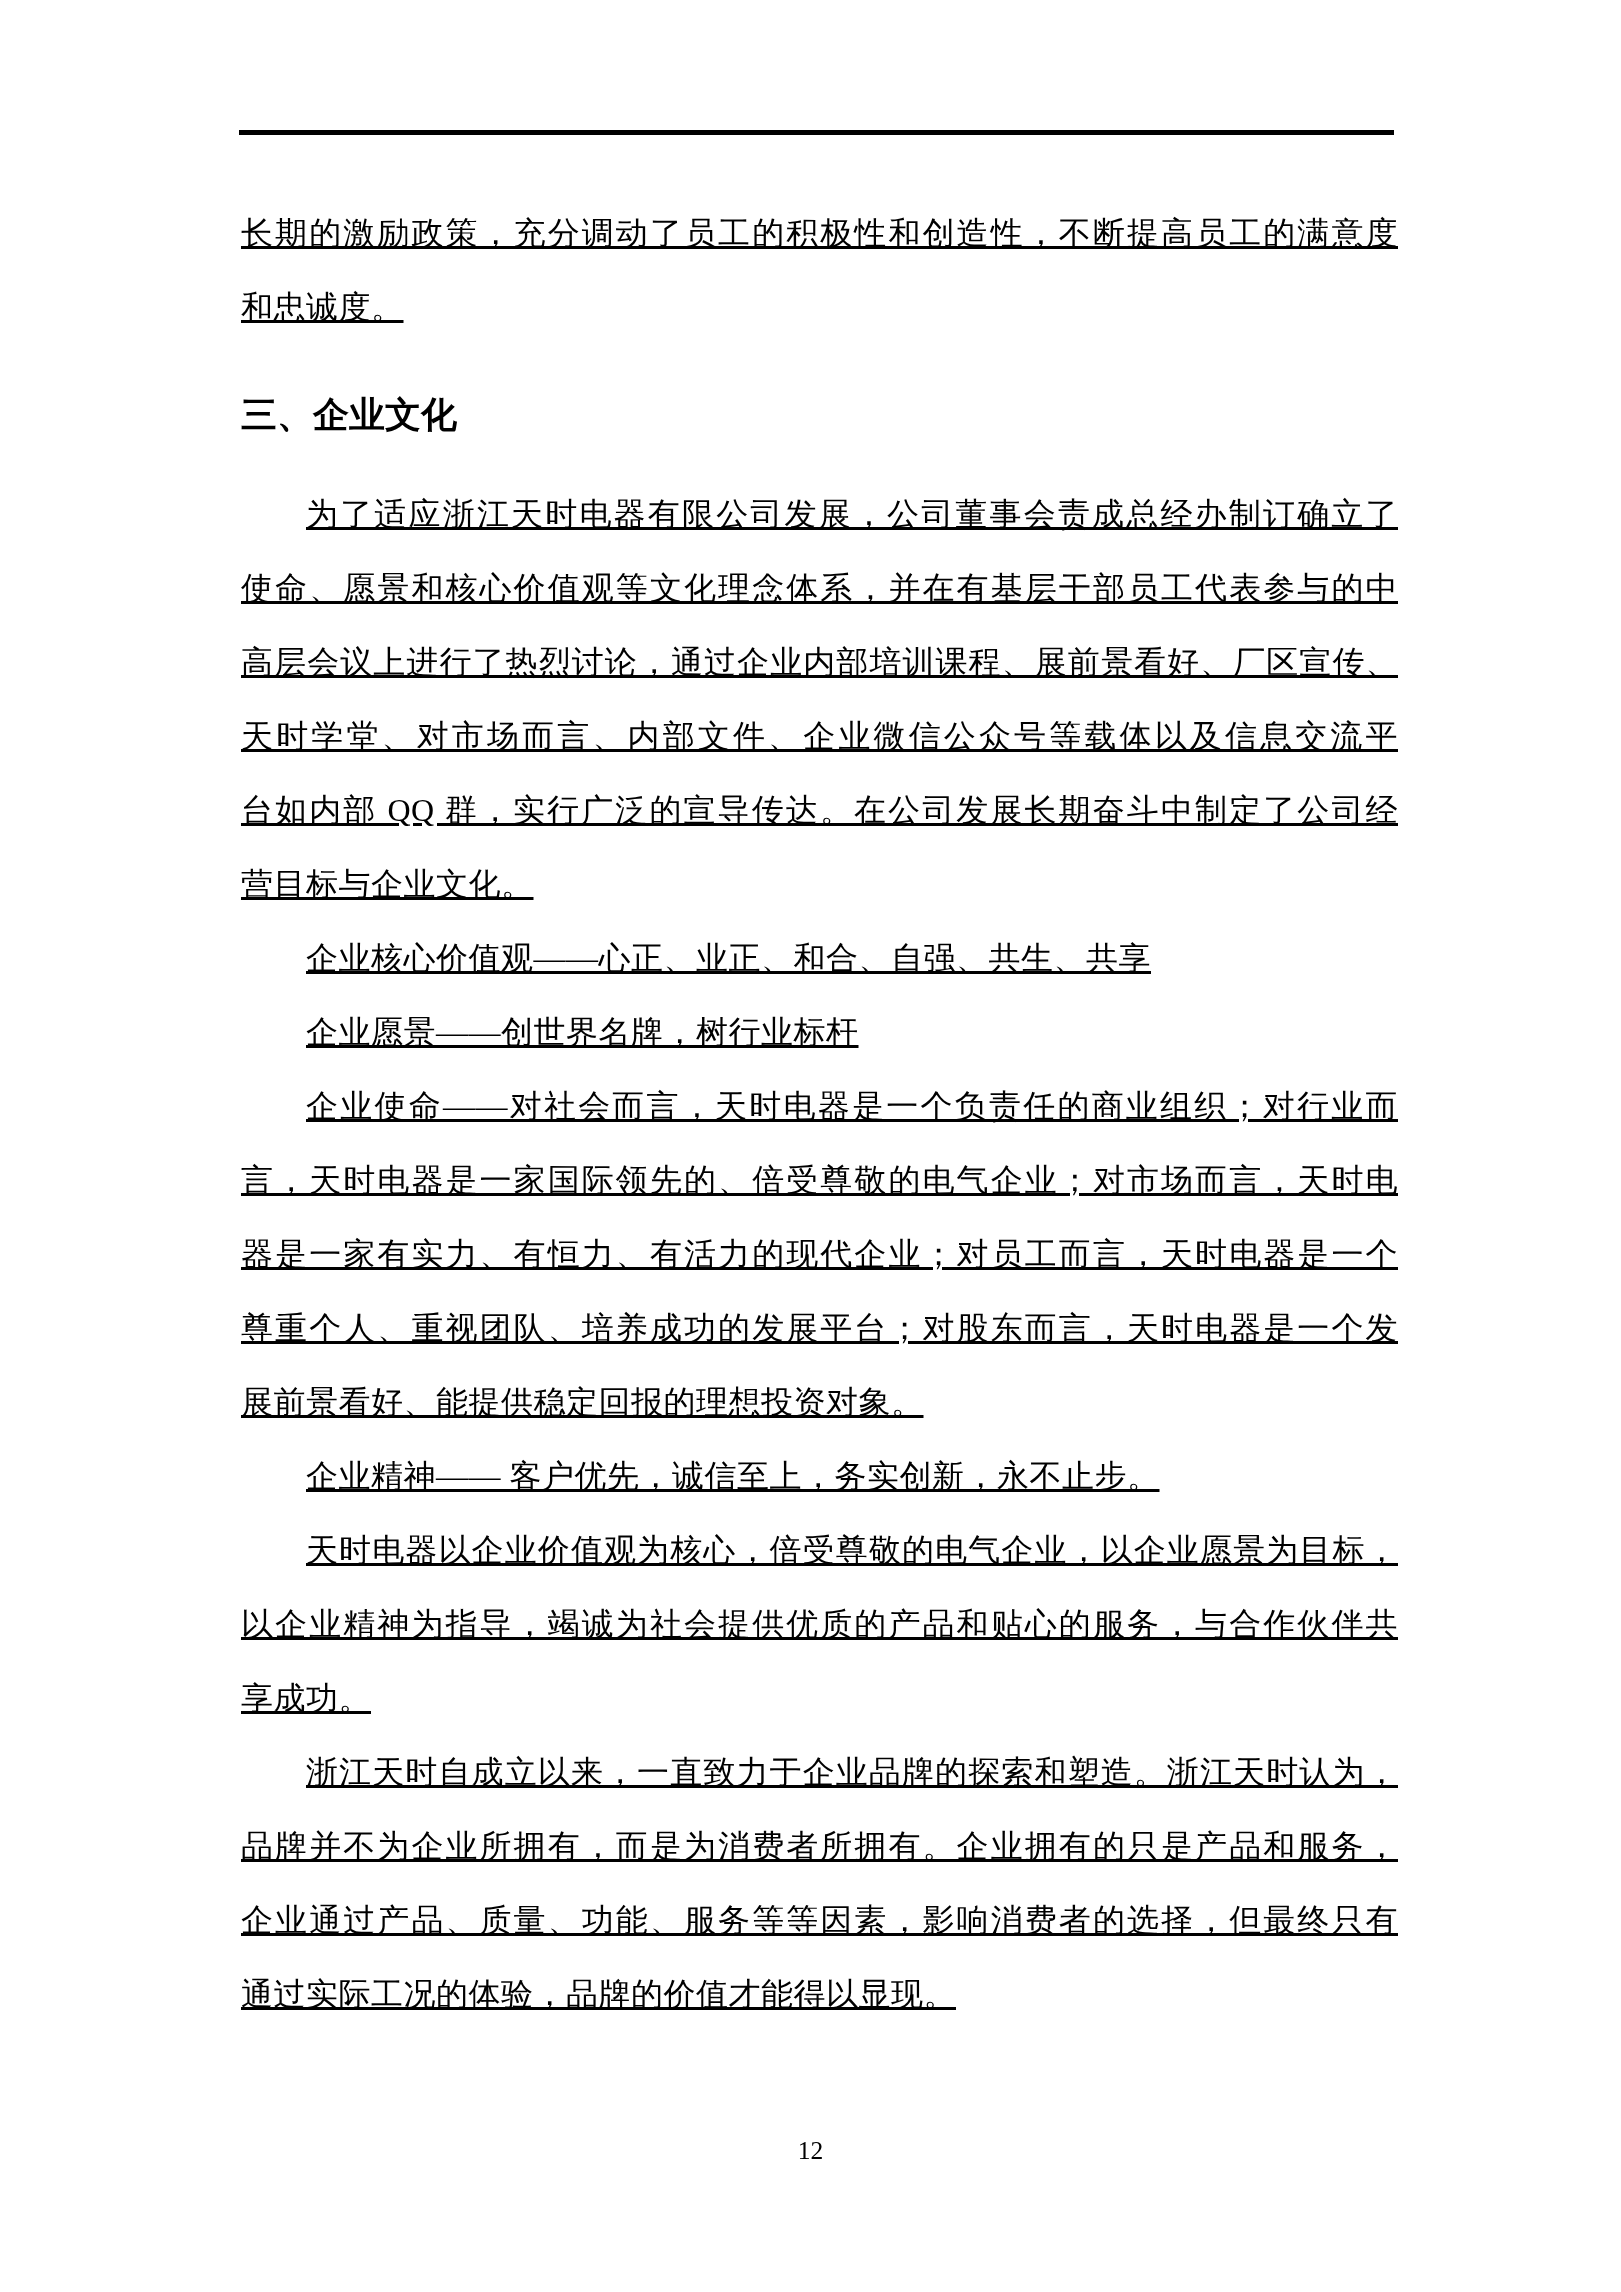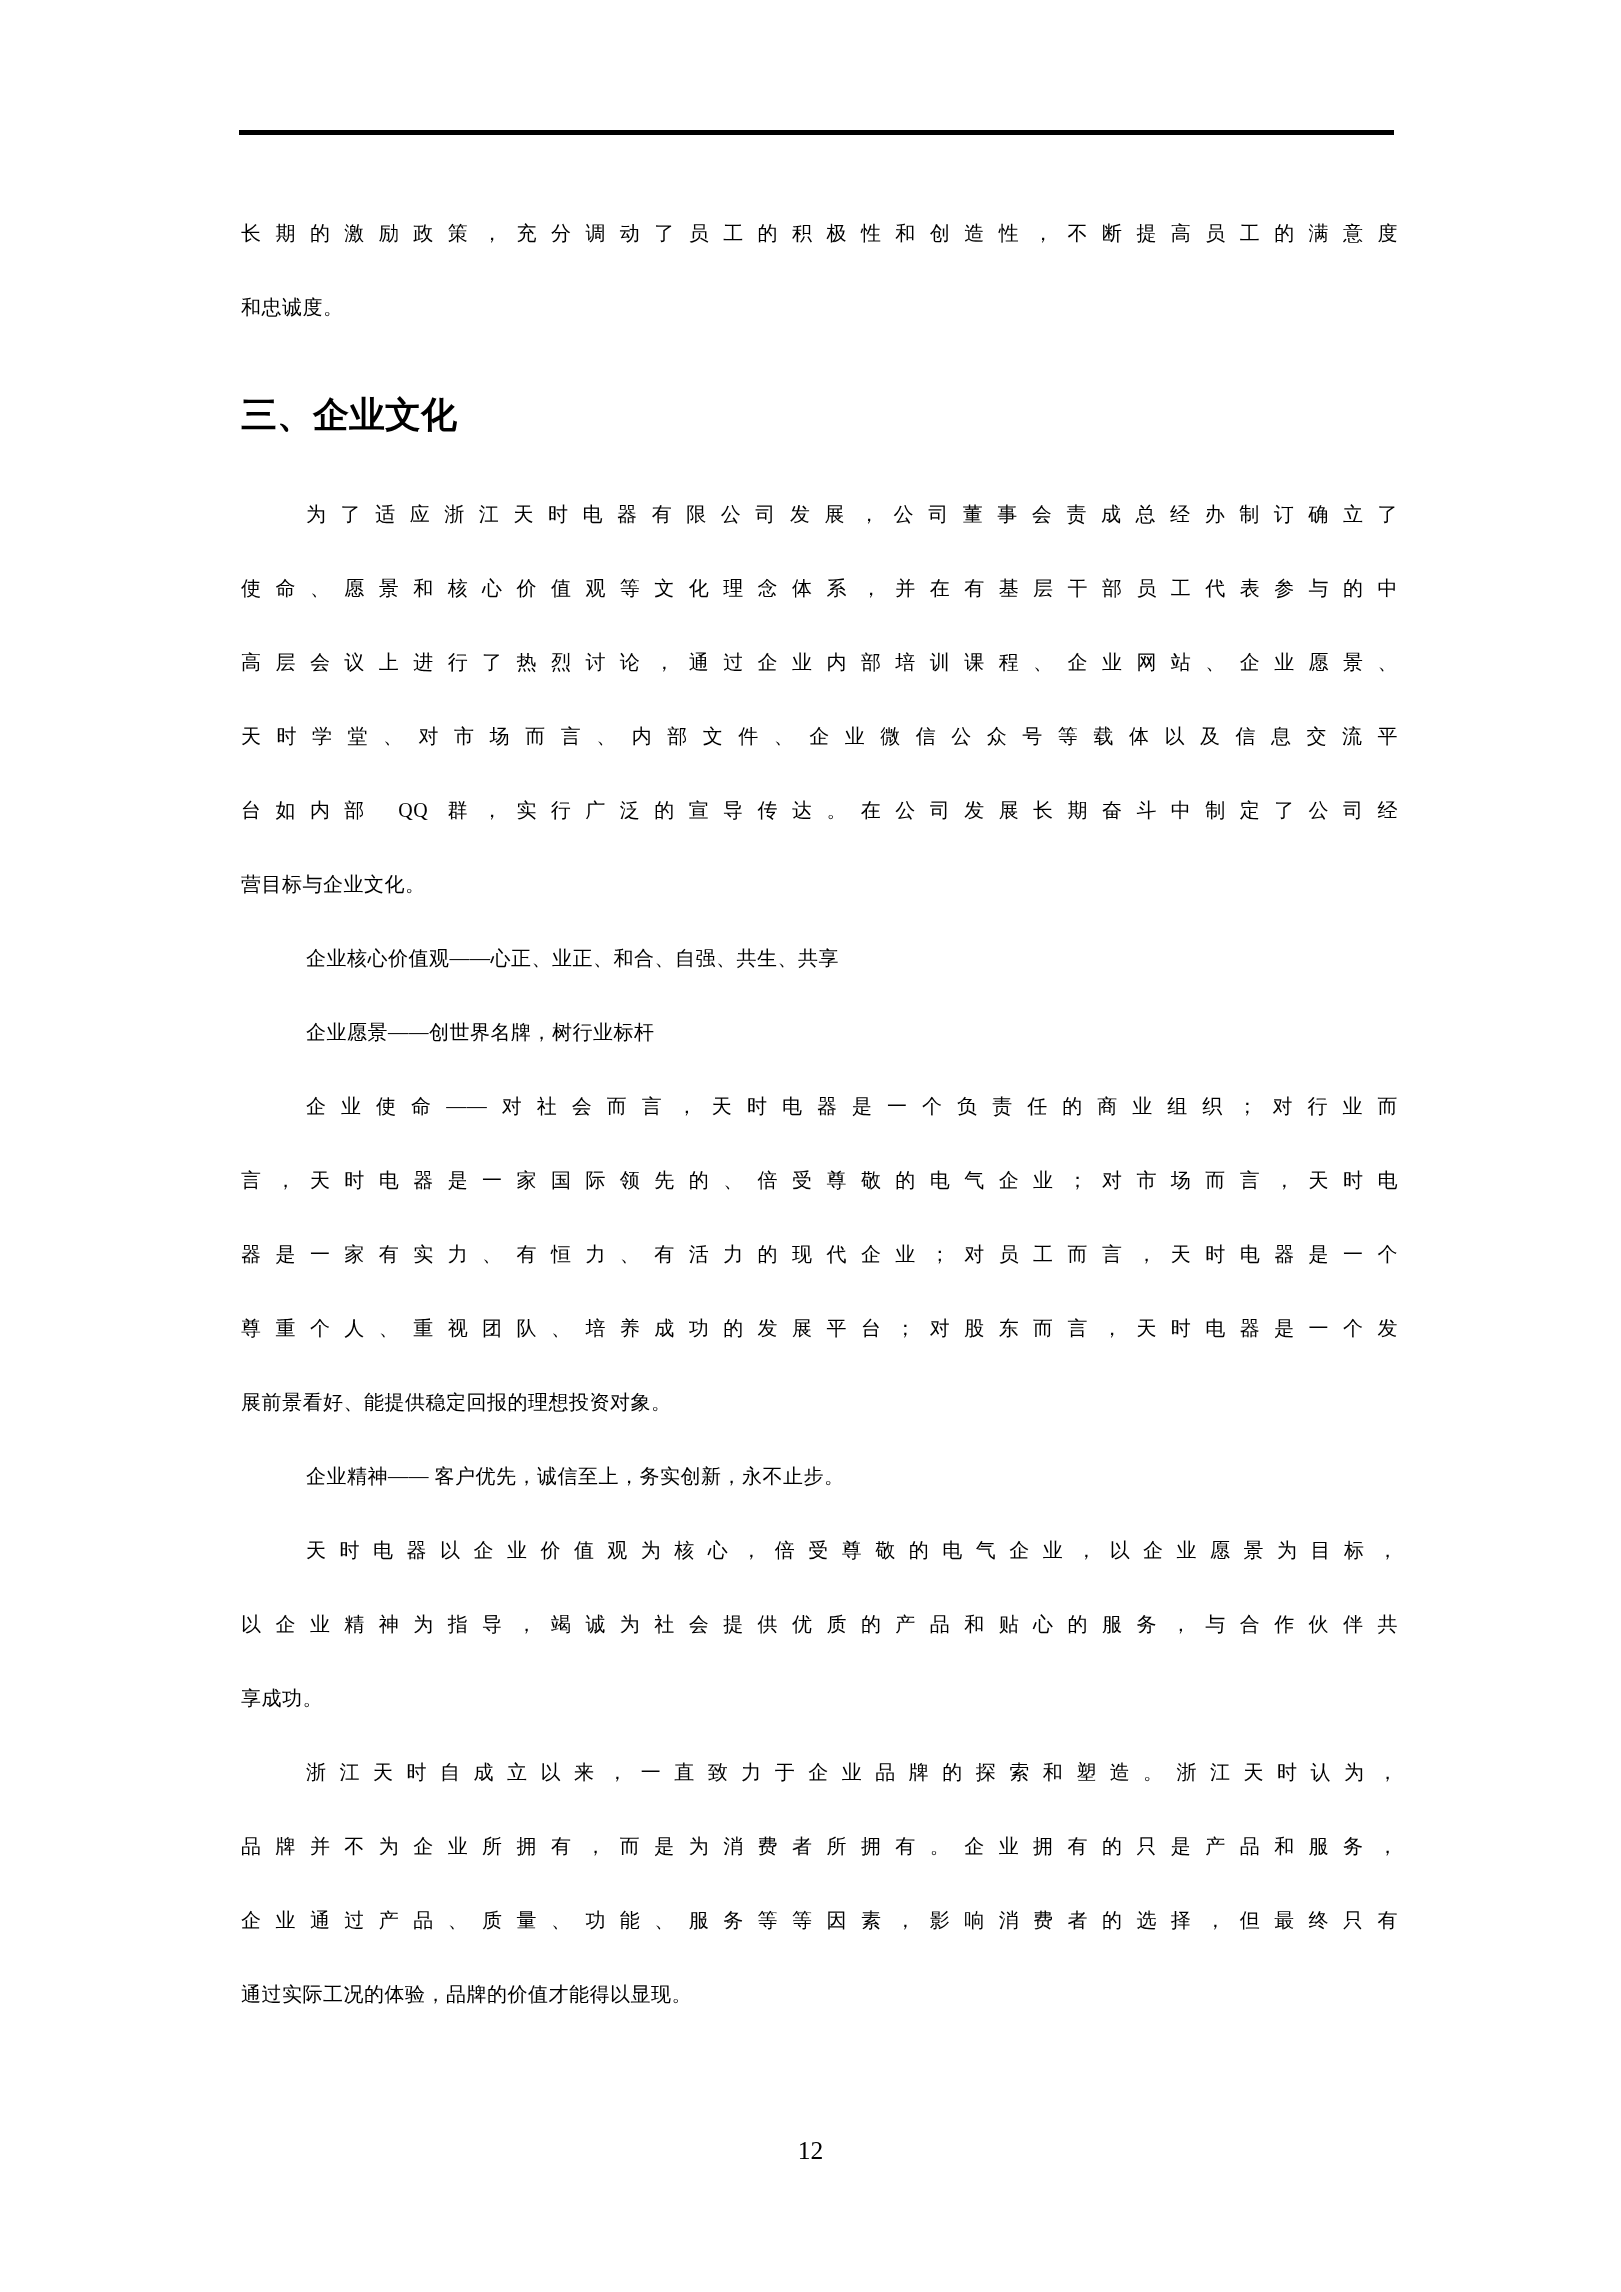"长期的激励政策，充分调动了员工的积极性和创造性，不断提高员工的满意度" .line { font-size: 20px -> 32px; text-decoration: none -> underline }
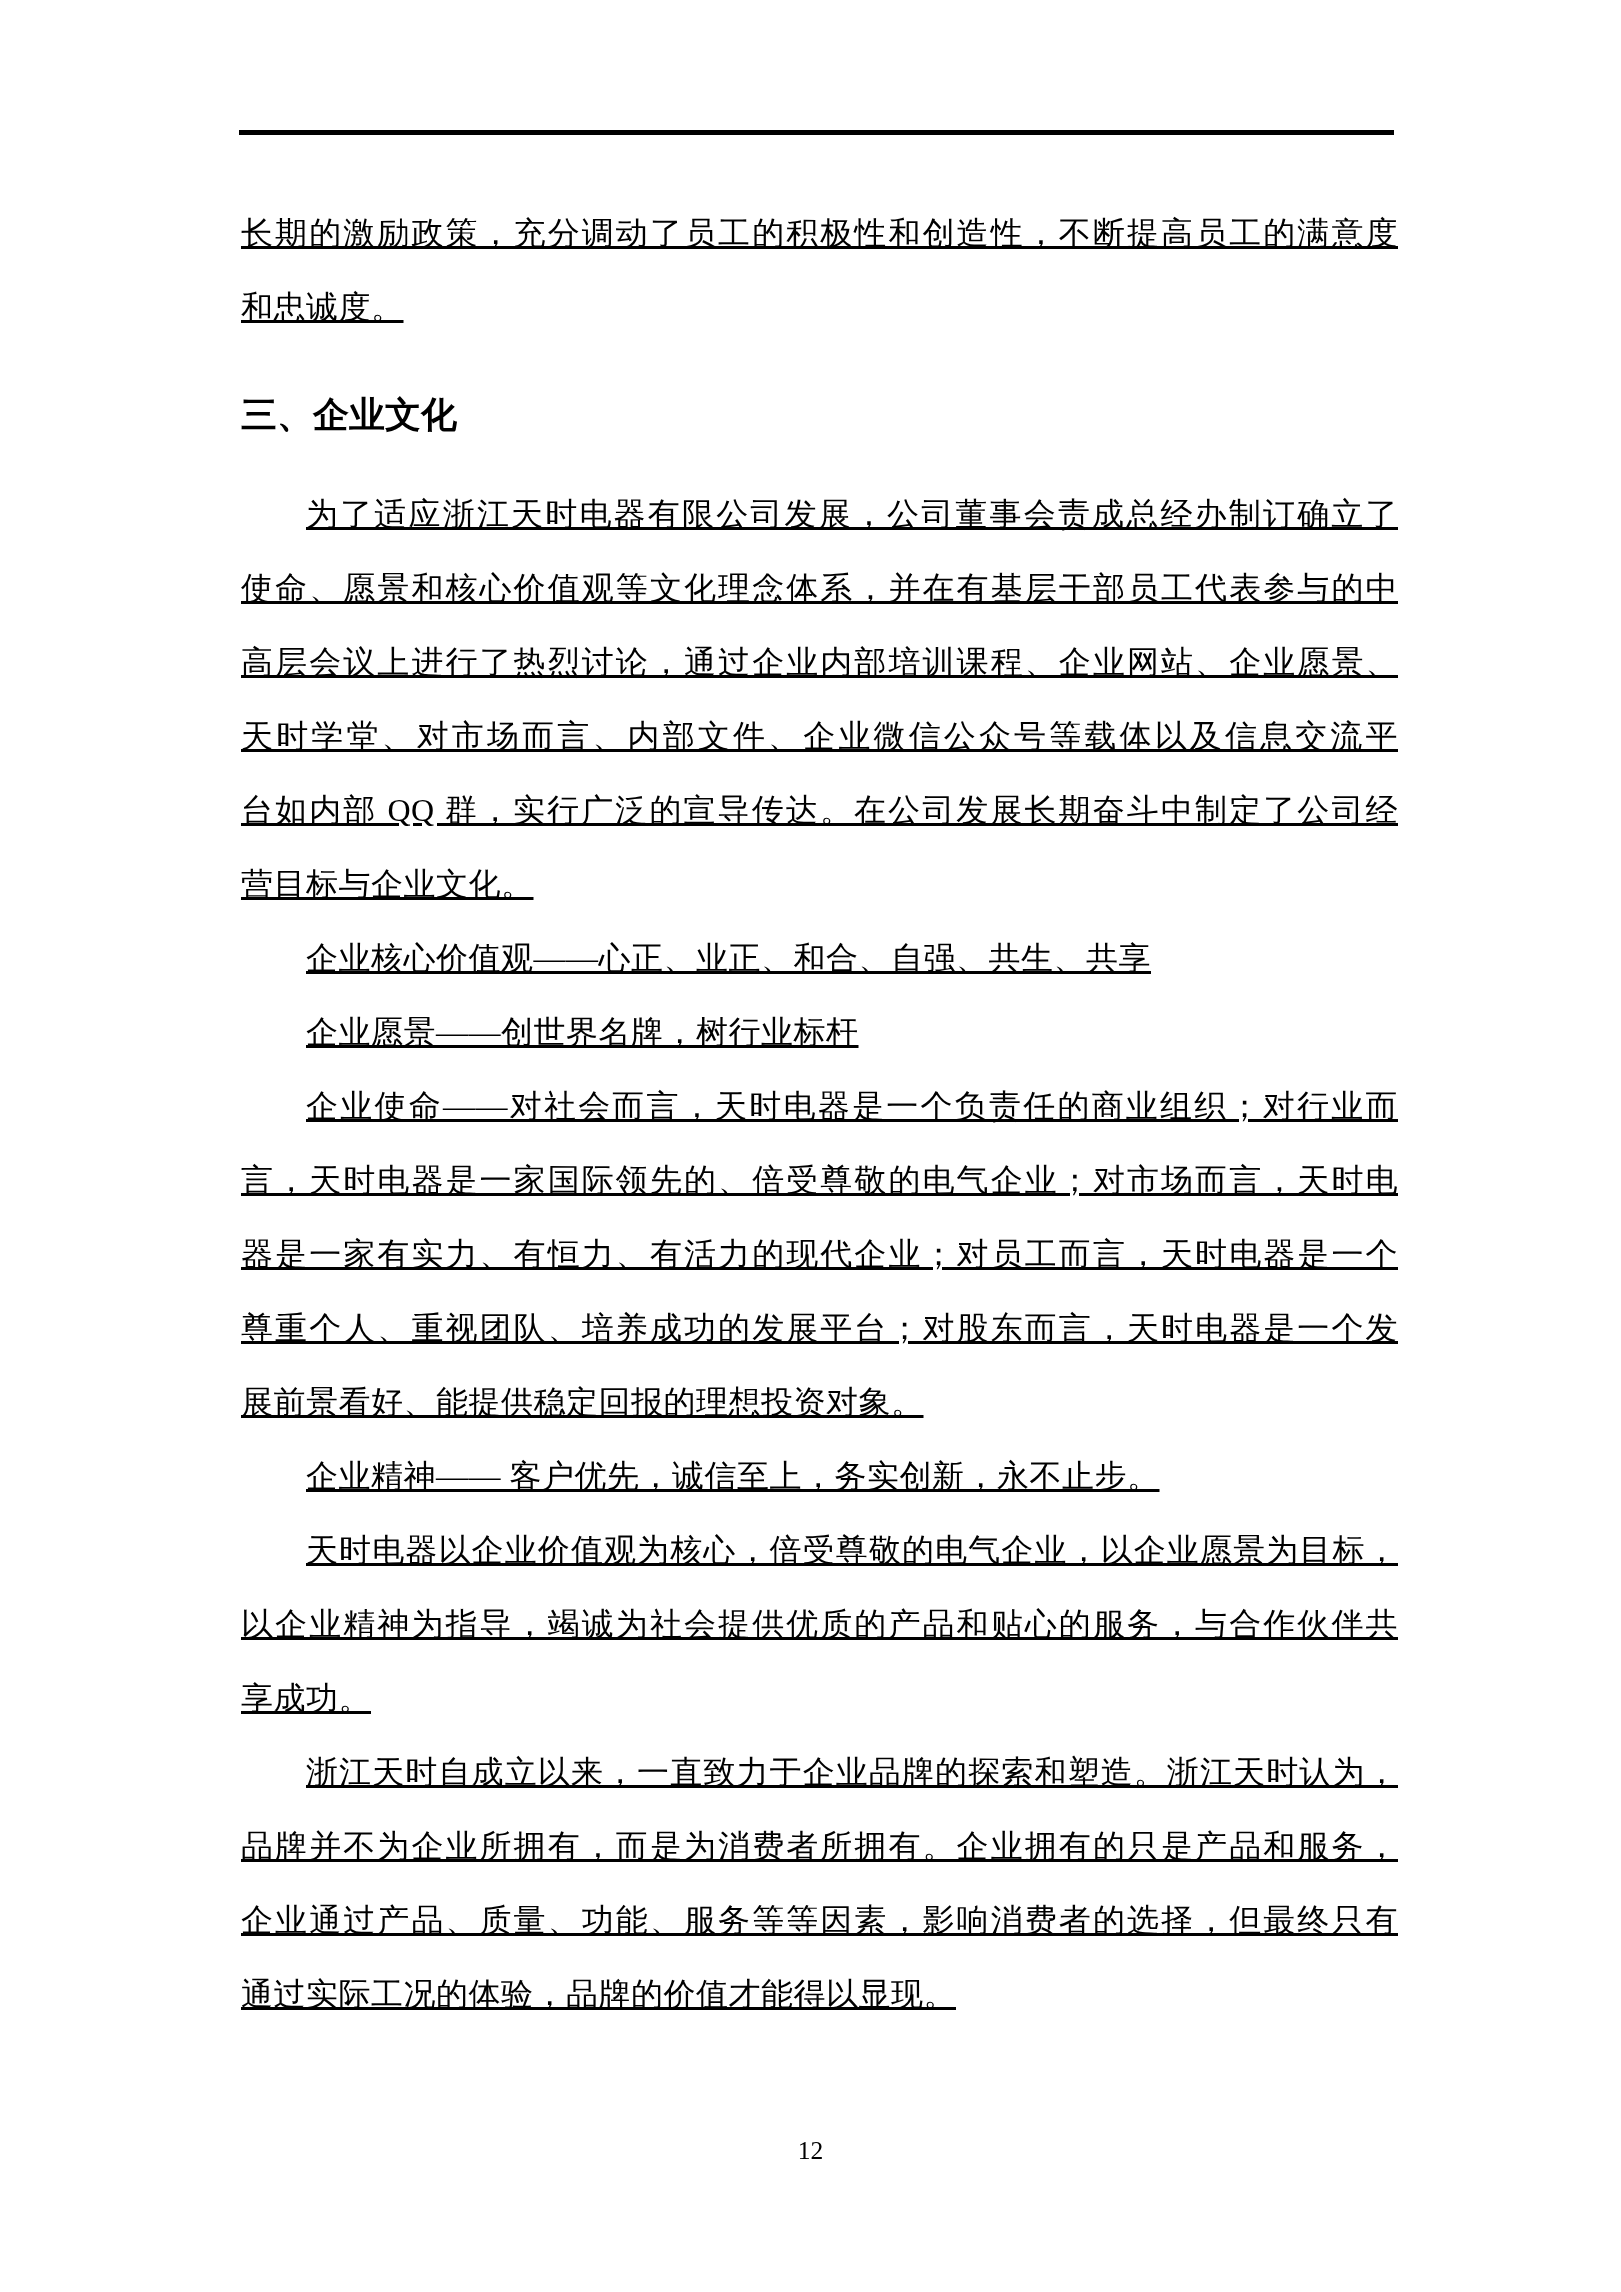"高层会议上进行了热烈讨论，通过企业内部培训课程、企业网站、企业愿景、" div.line { text: 企业网站、企业愿景 -> 展前景看好、厂区宣传 }
